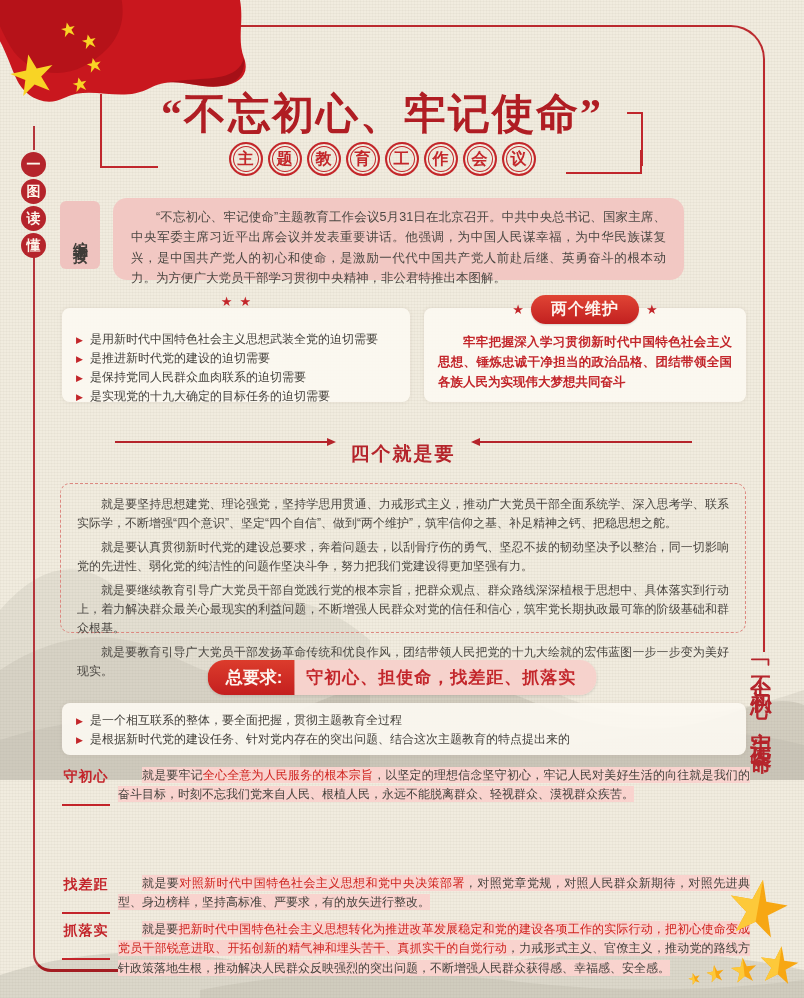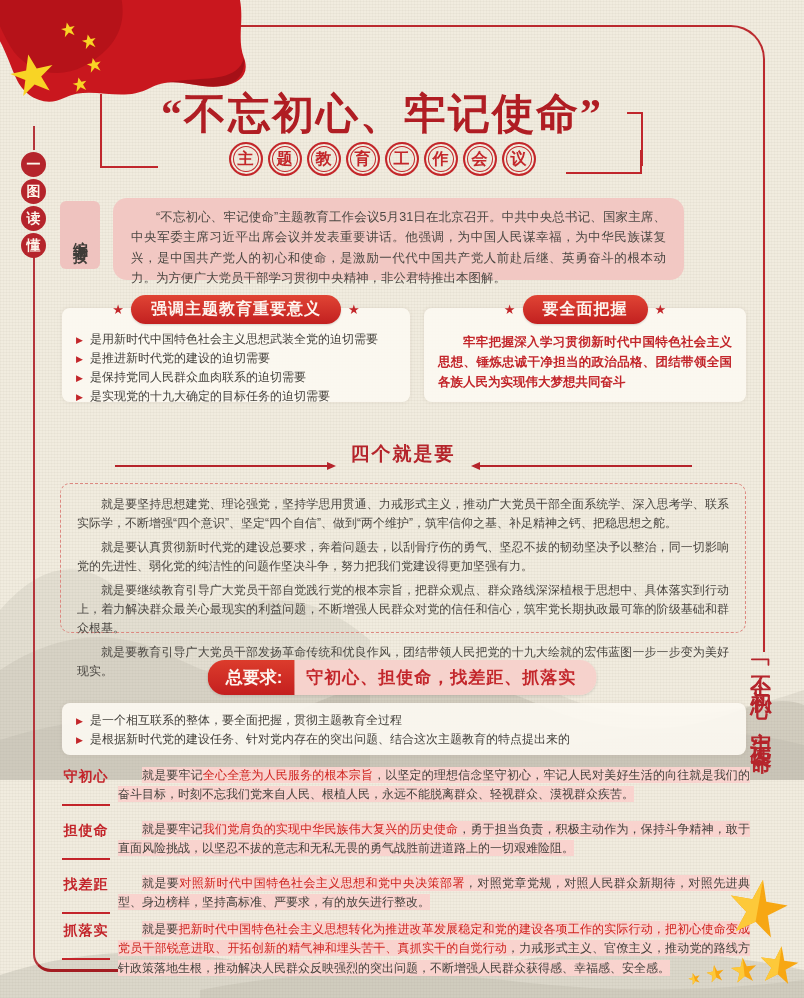"强调主题教育重要意义" span.pill { html: <span>强调主题教育重要意义</span> -> none }
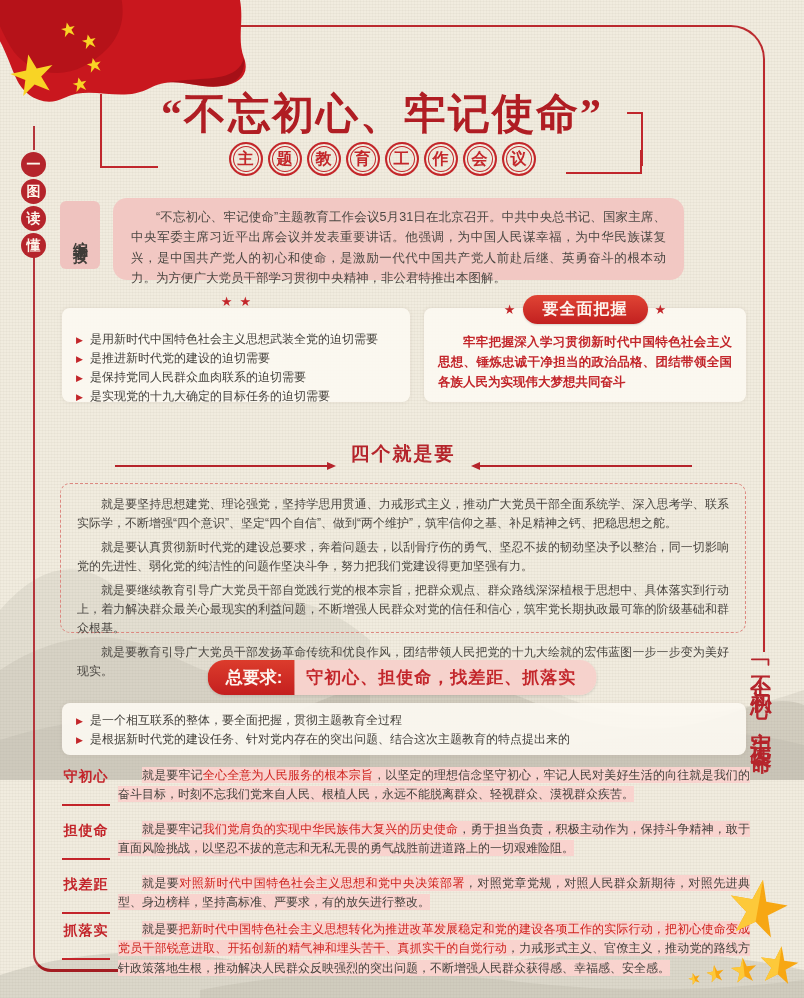"要全面把握" span.pill { text: 要全面把握 -> 两个维护 }
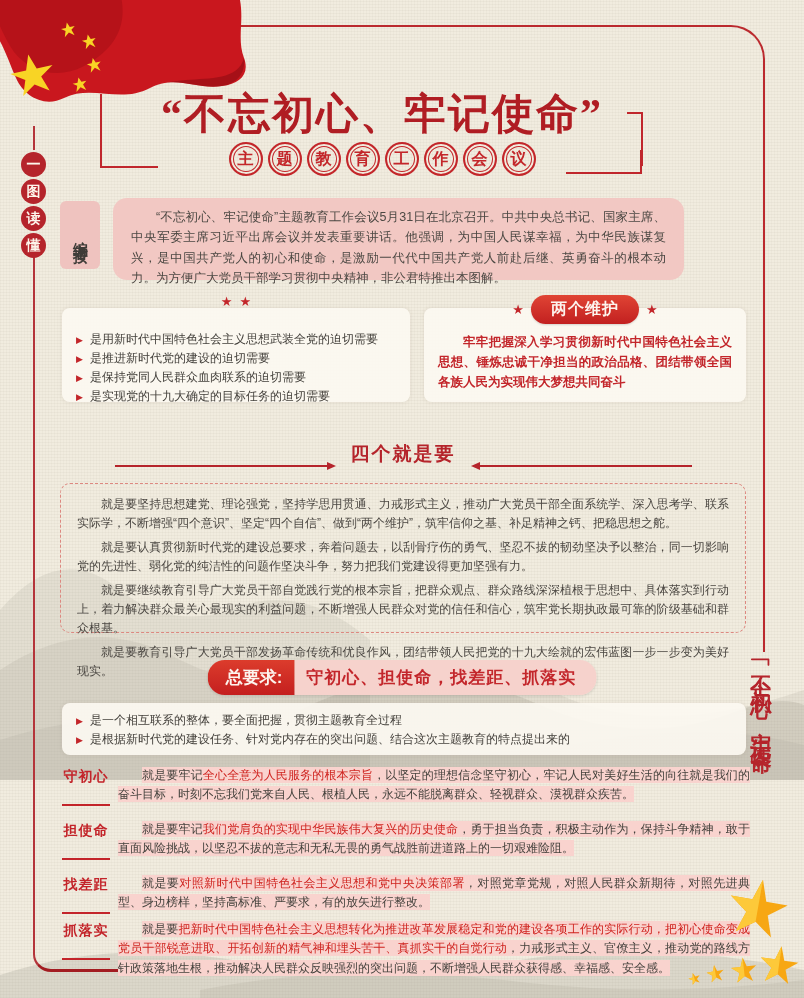"四个就是要" .fm-head { align-items: flex-end -> flex-start }
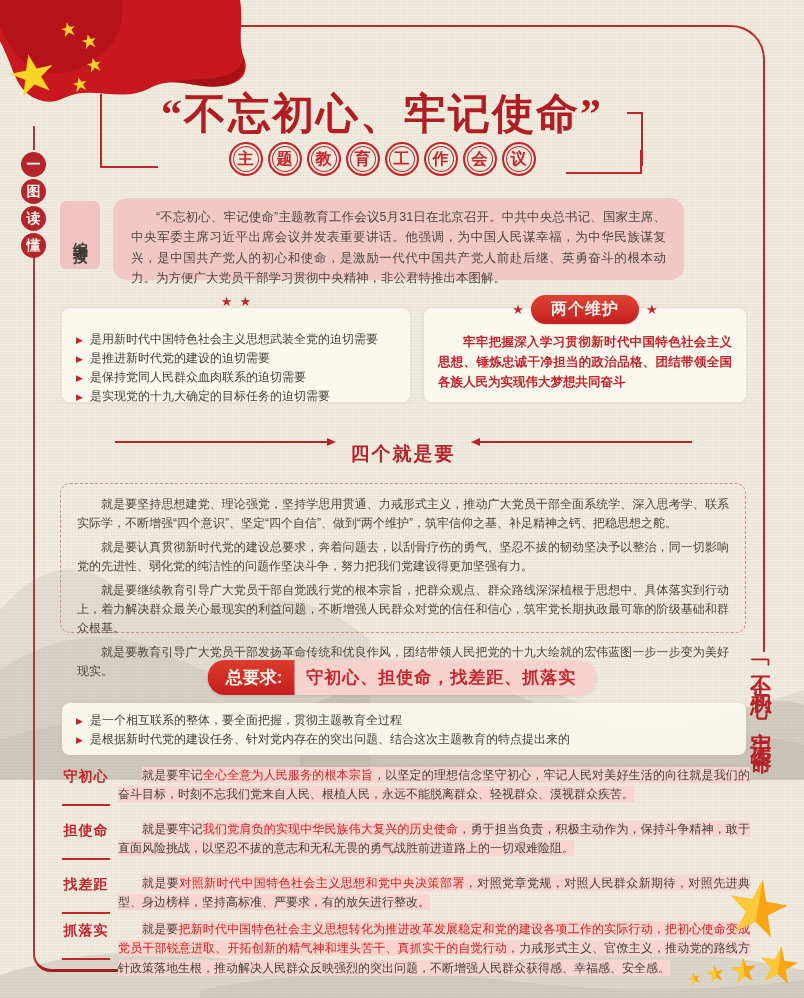"担使命" div.abs { html: <div> <span>担使命</span> <div><span><span>就是要牢记</span><span>我们党肩负的实现中华民族伟大复兴的历史使命</span><span>，勇于担当负责，积极主动作为，保持斗争精神，敢于直面风险挑战，以坚忍不拔的意志和无私无畏的勇气战胜前进道路上的一切艰难险阻。</span></span></div> </div> -> none }
